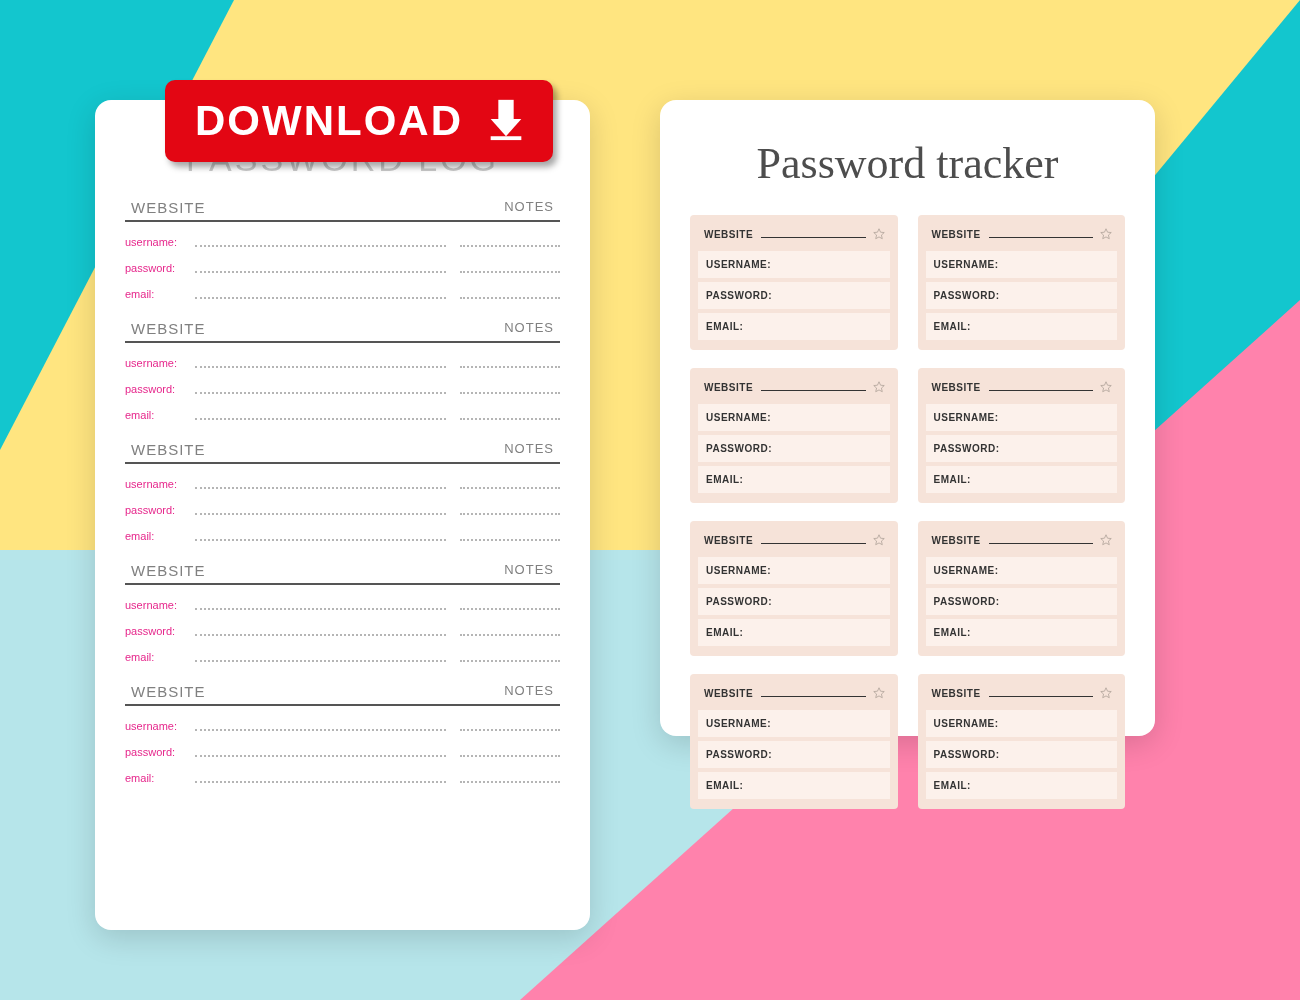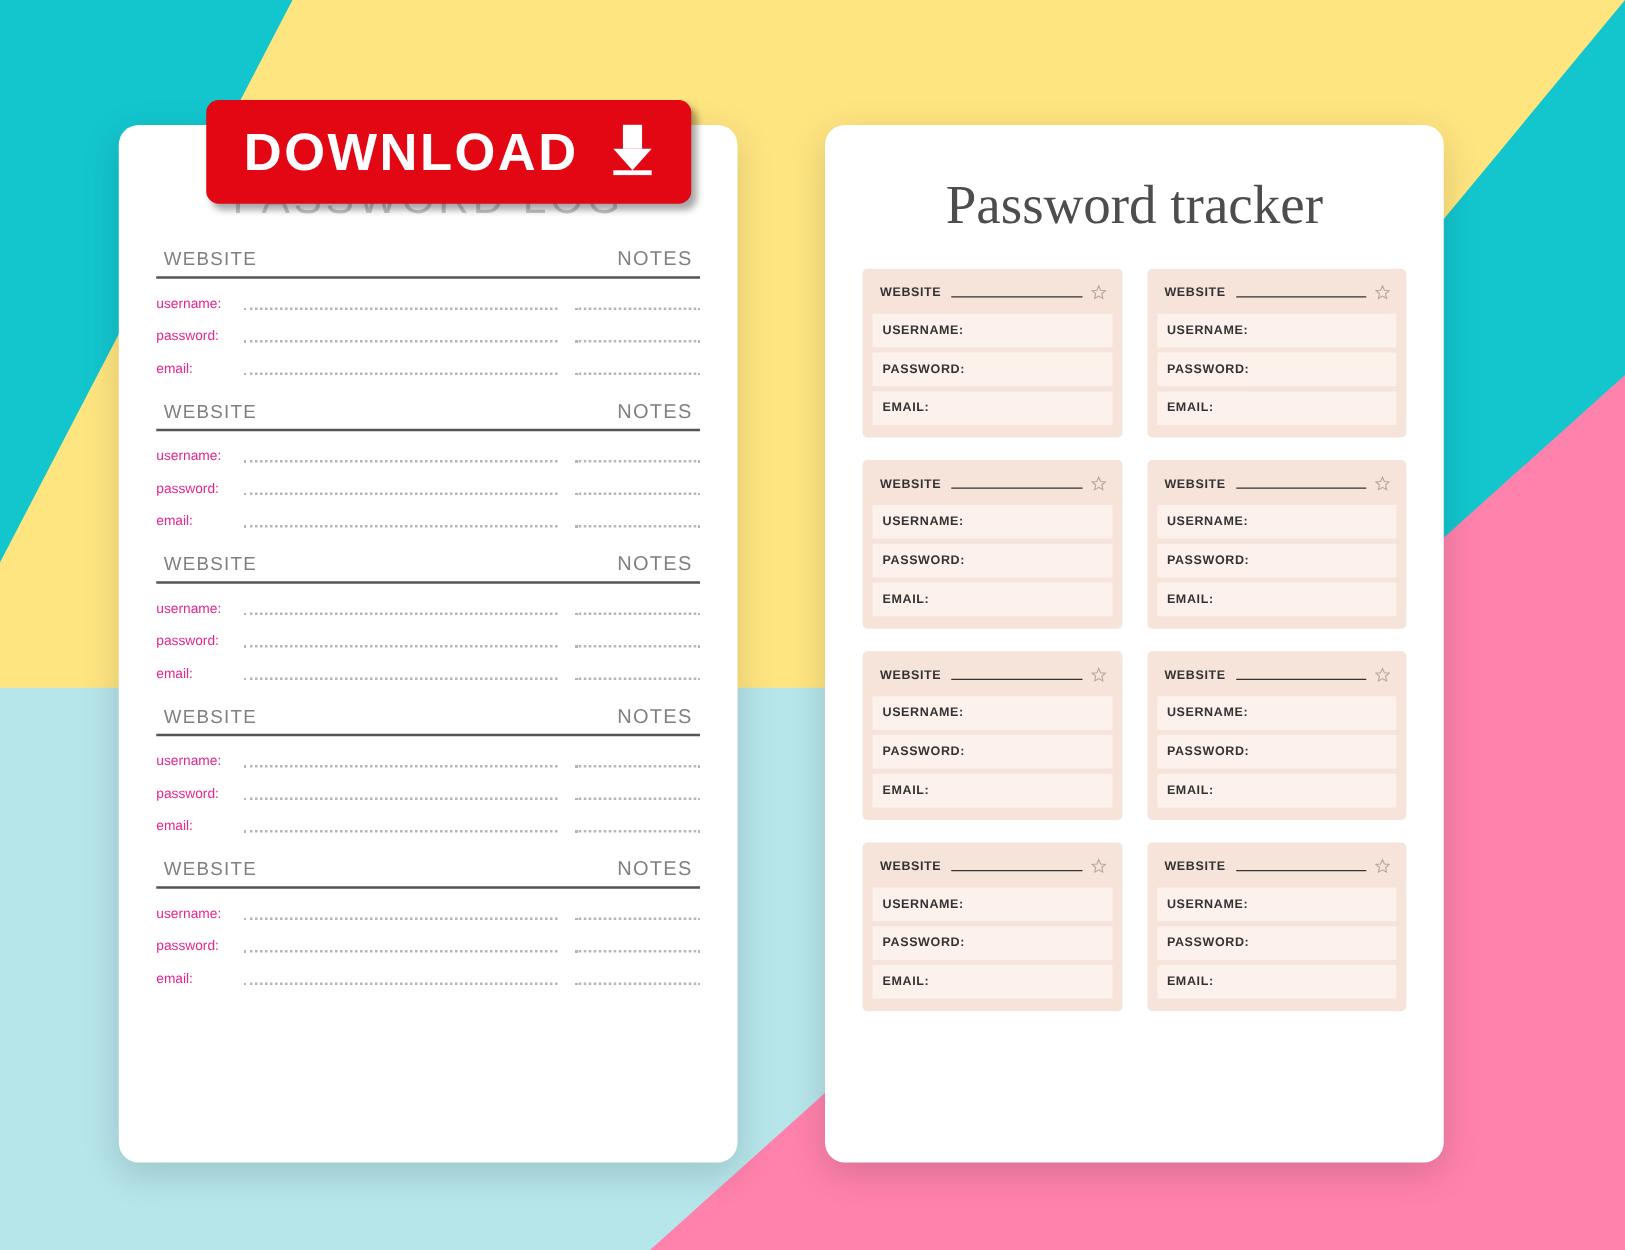"Password tracker" .card-right { height: 830px -> 636px }
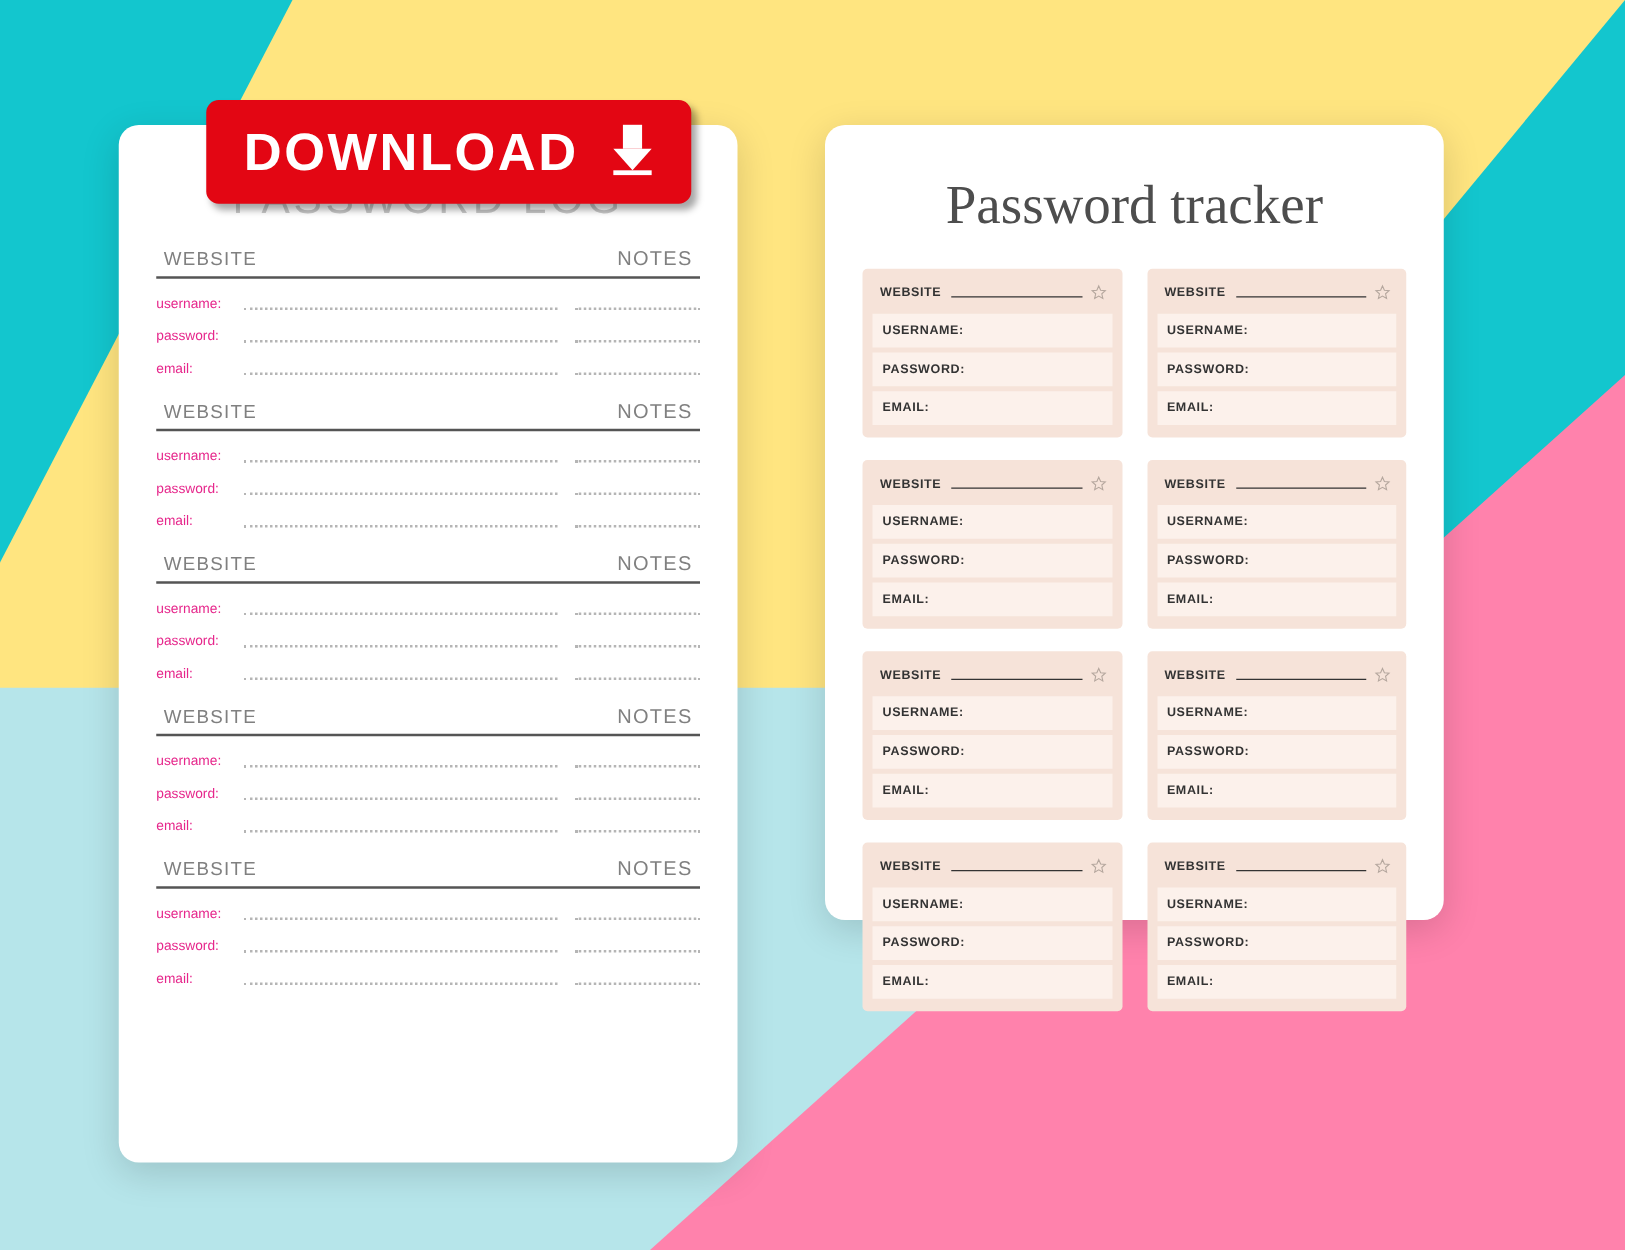"NOTES" .log-headrow .n { font-size: 16px -> 13px }
